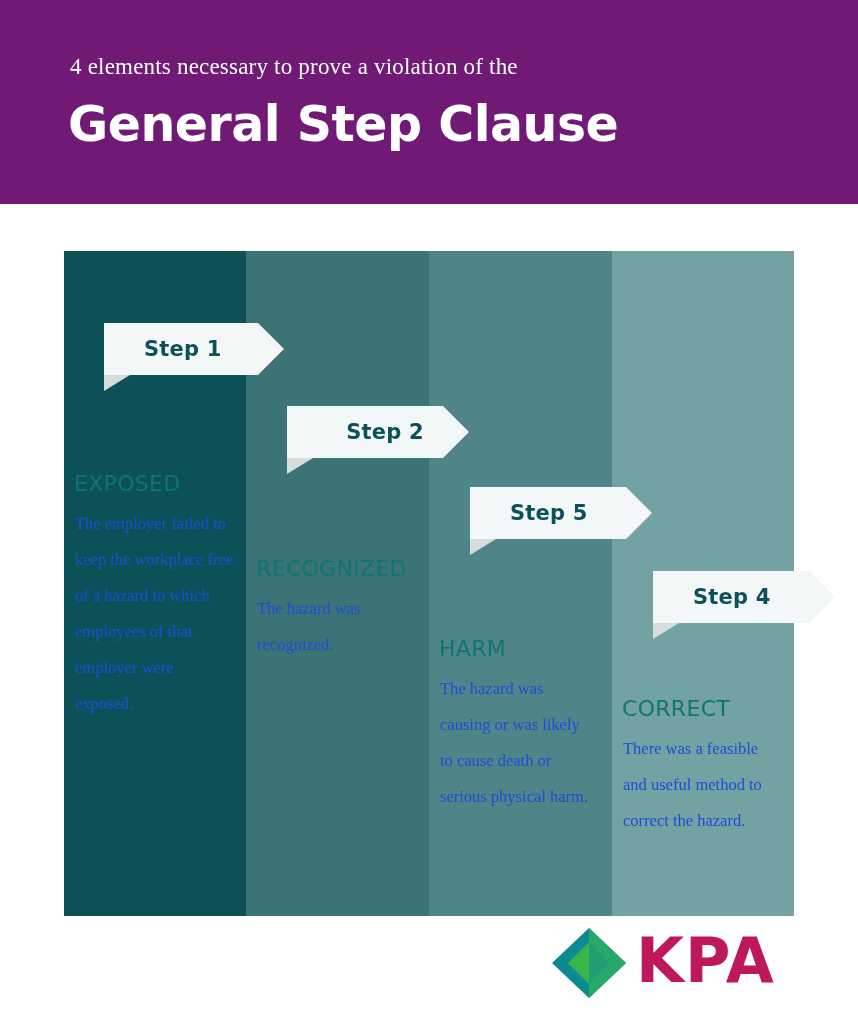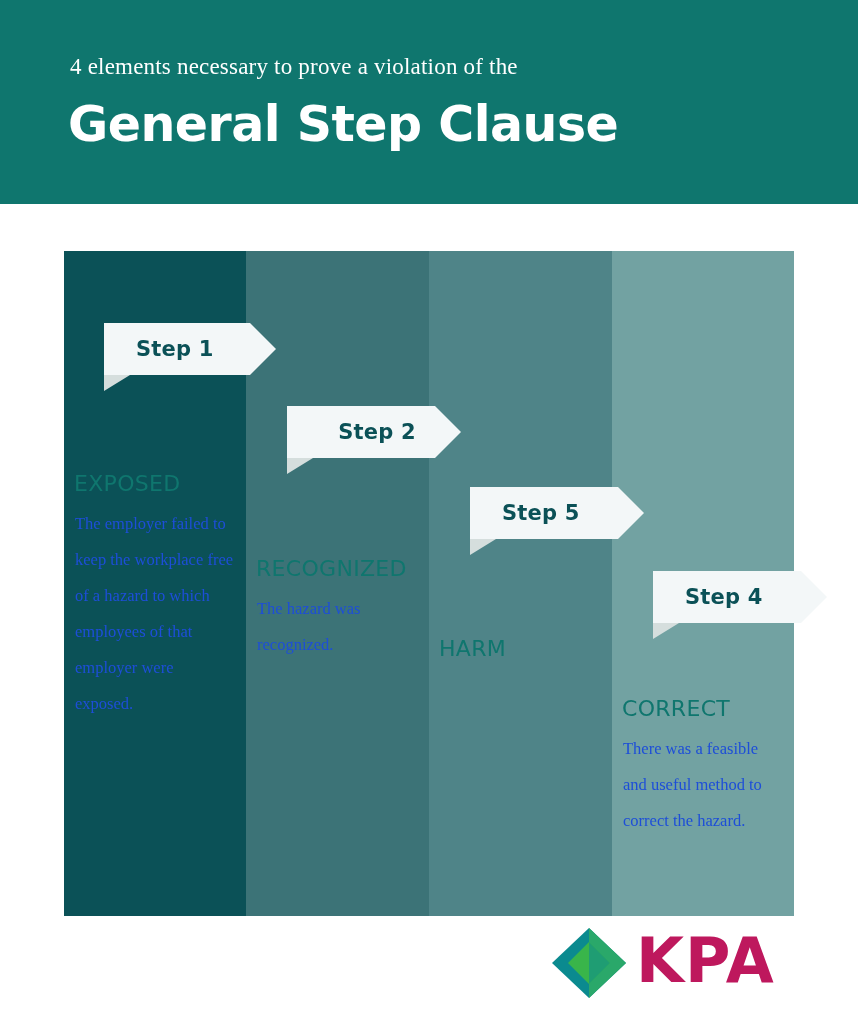"4 elements necessary to prove" .header { background: #0f766e -> #701a75 }
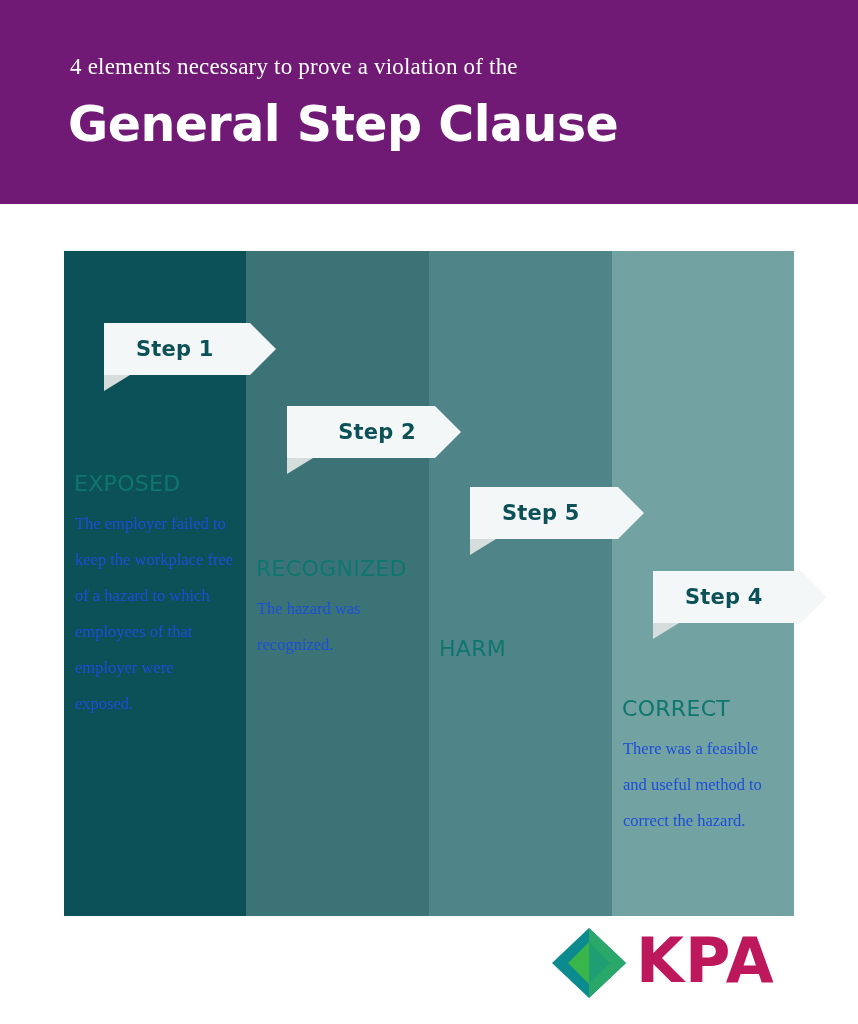"Step 1" .step { padding-left: none -> 8px }
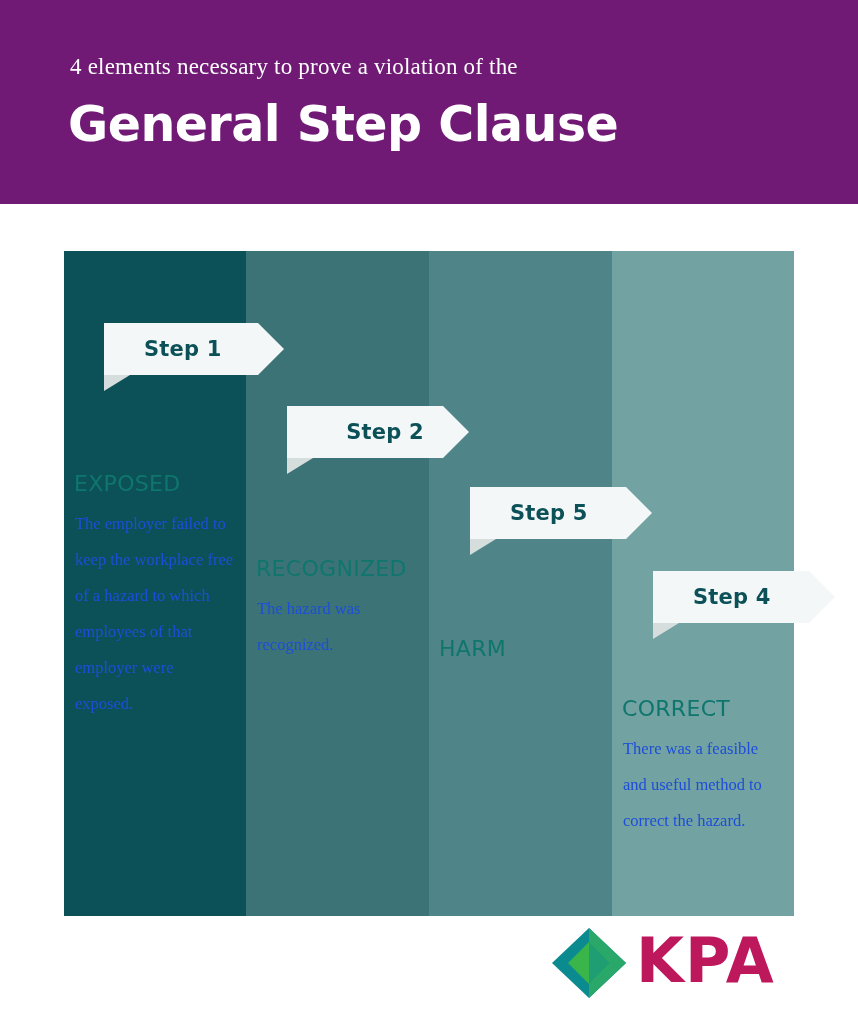"The hazard was causing or" div.col-body { html: none -> <div>The hazard was causing or was likely to cause death or serious physical harm.</div> }
